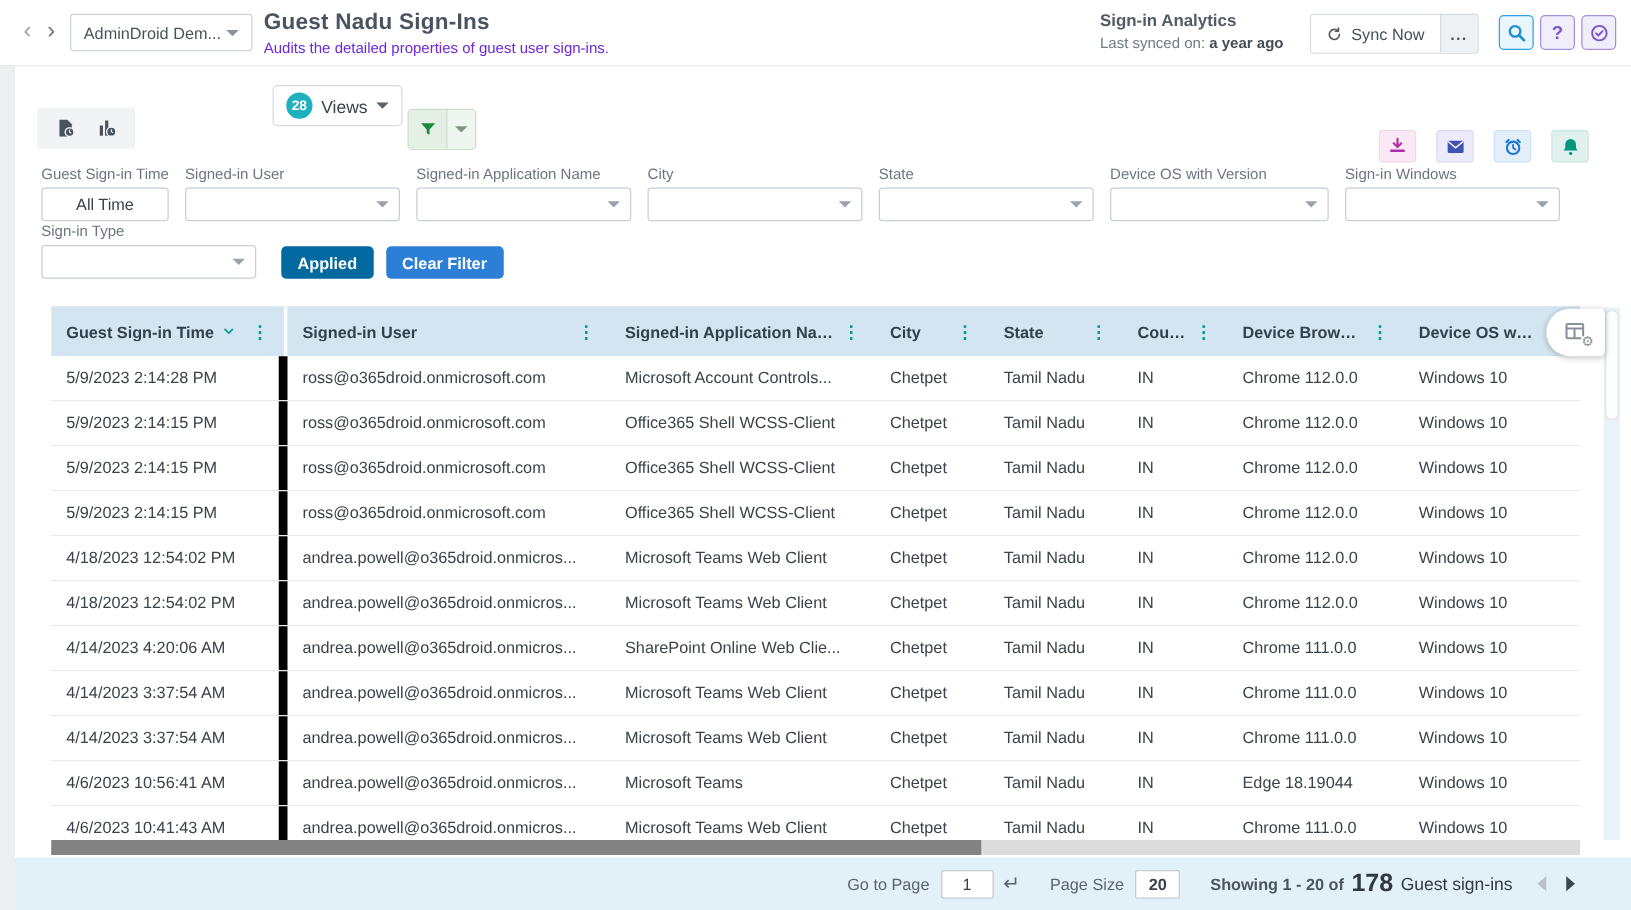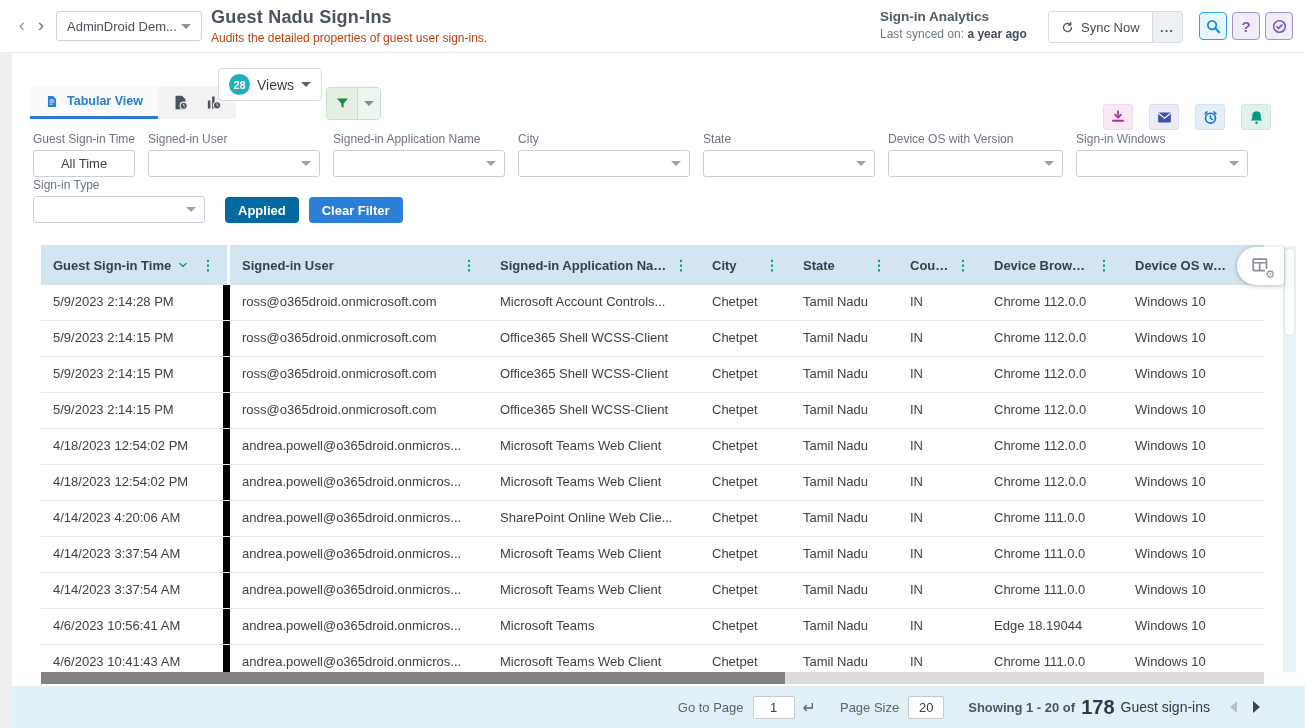"Audits the detailed properties of" .subtitle { color: #c2410c -> #6d28d9 }
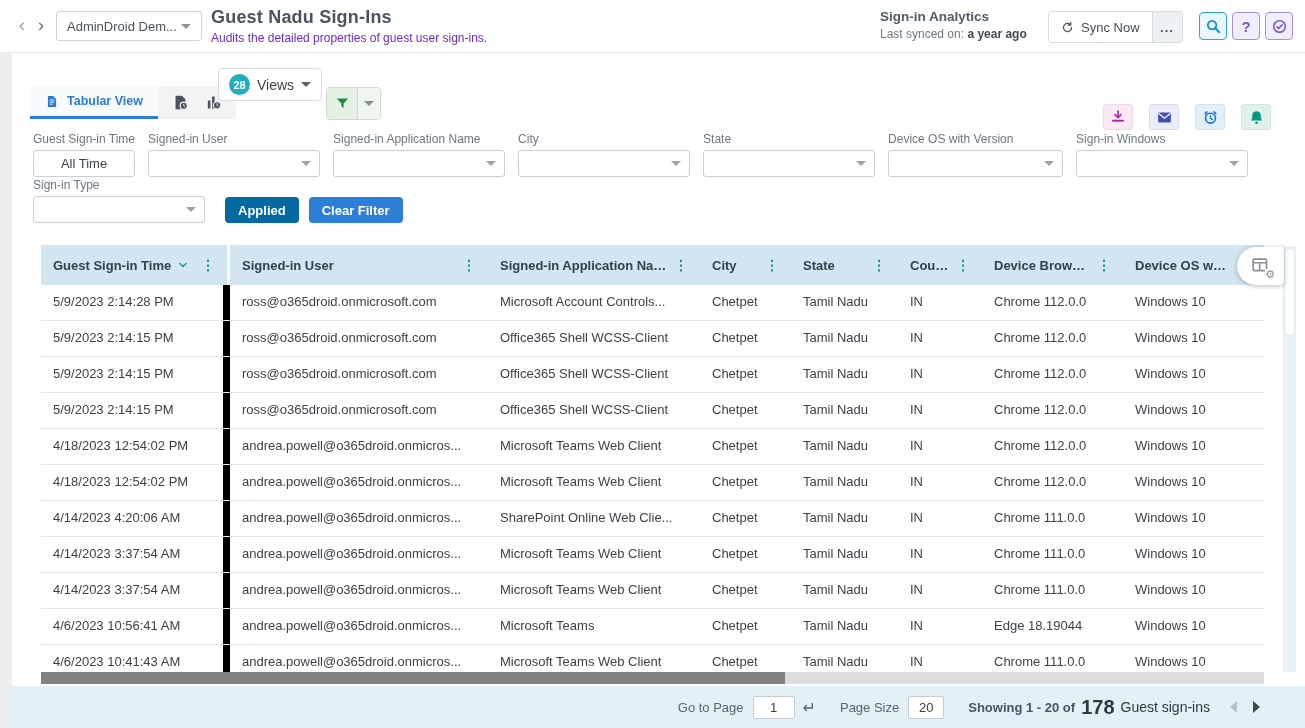"Tabular View" div.tab-active { html: <div> <span> <svg> <path></path> <path></path> </svg> </span> <span>Tabular View</span> </div> -> none }
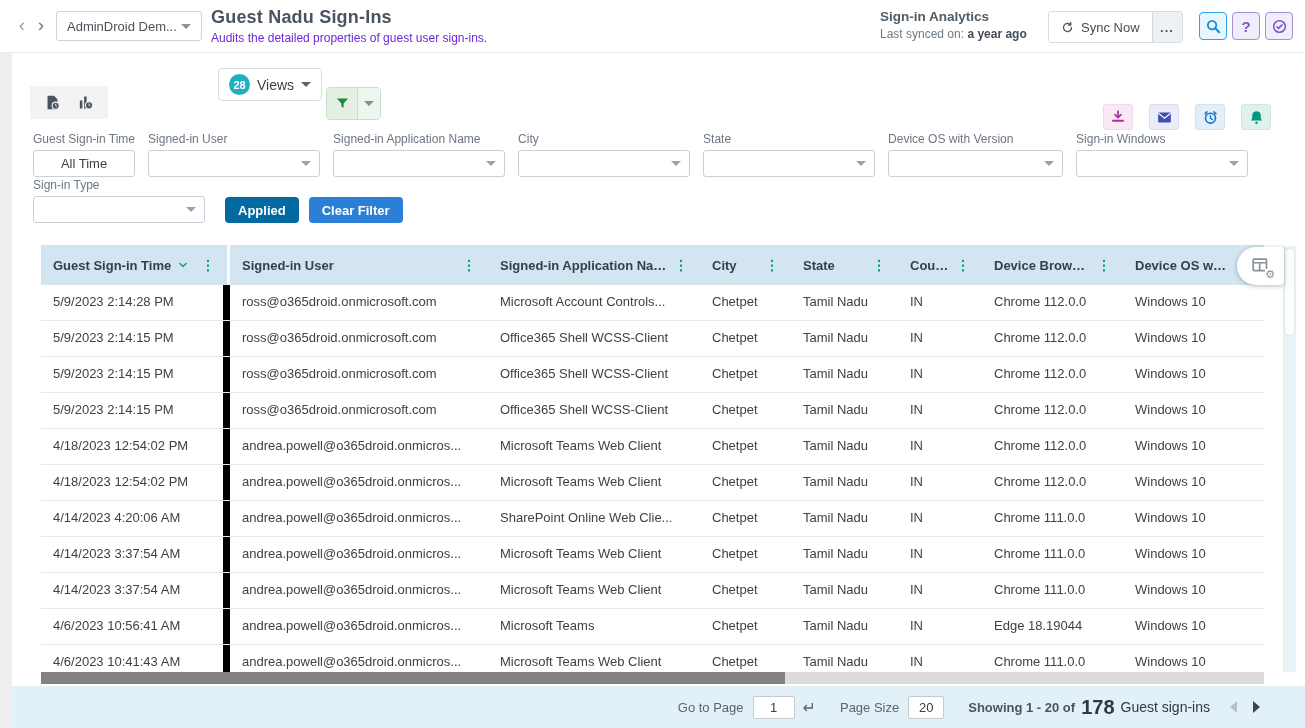"20" .ps-input { font-weight: none -> bold }
